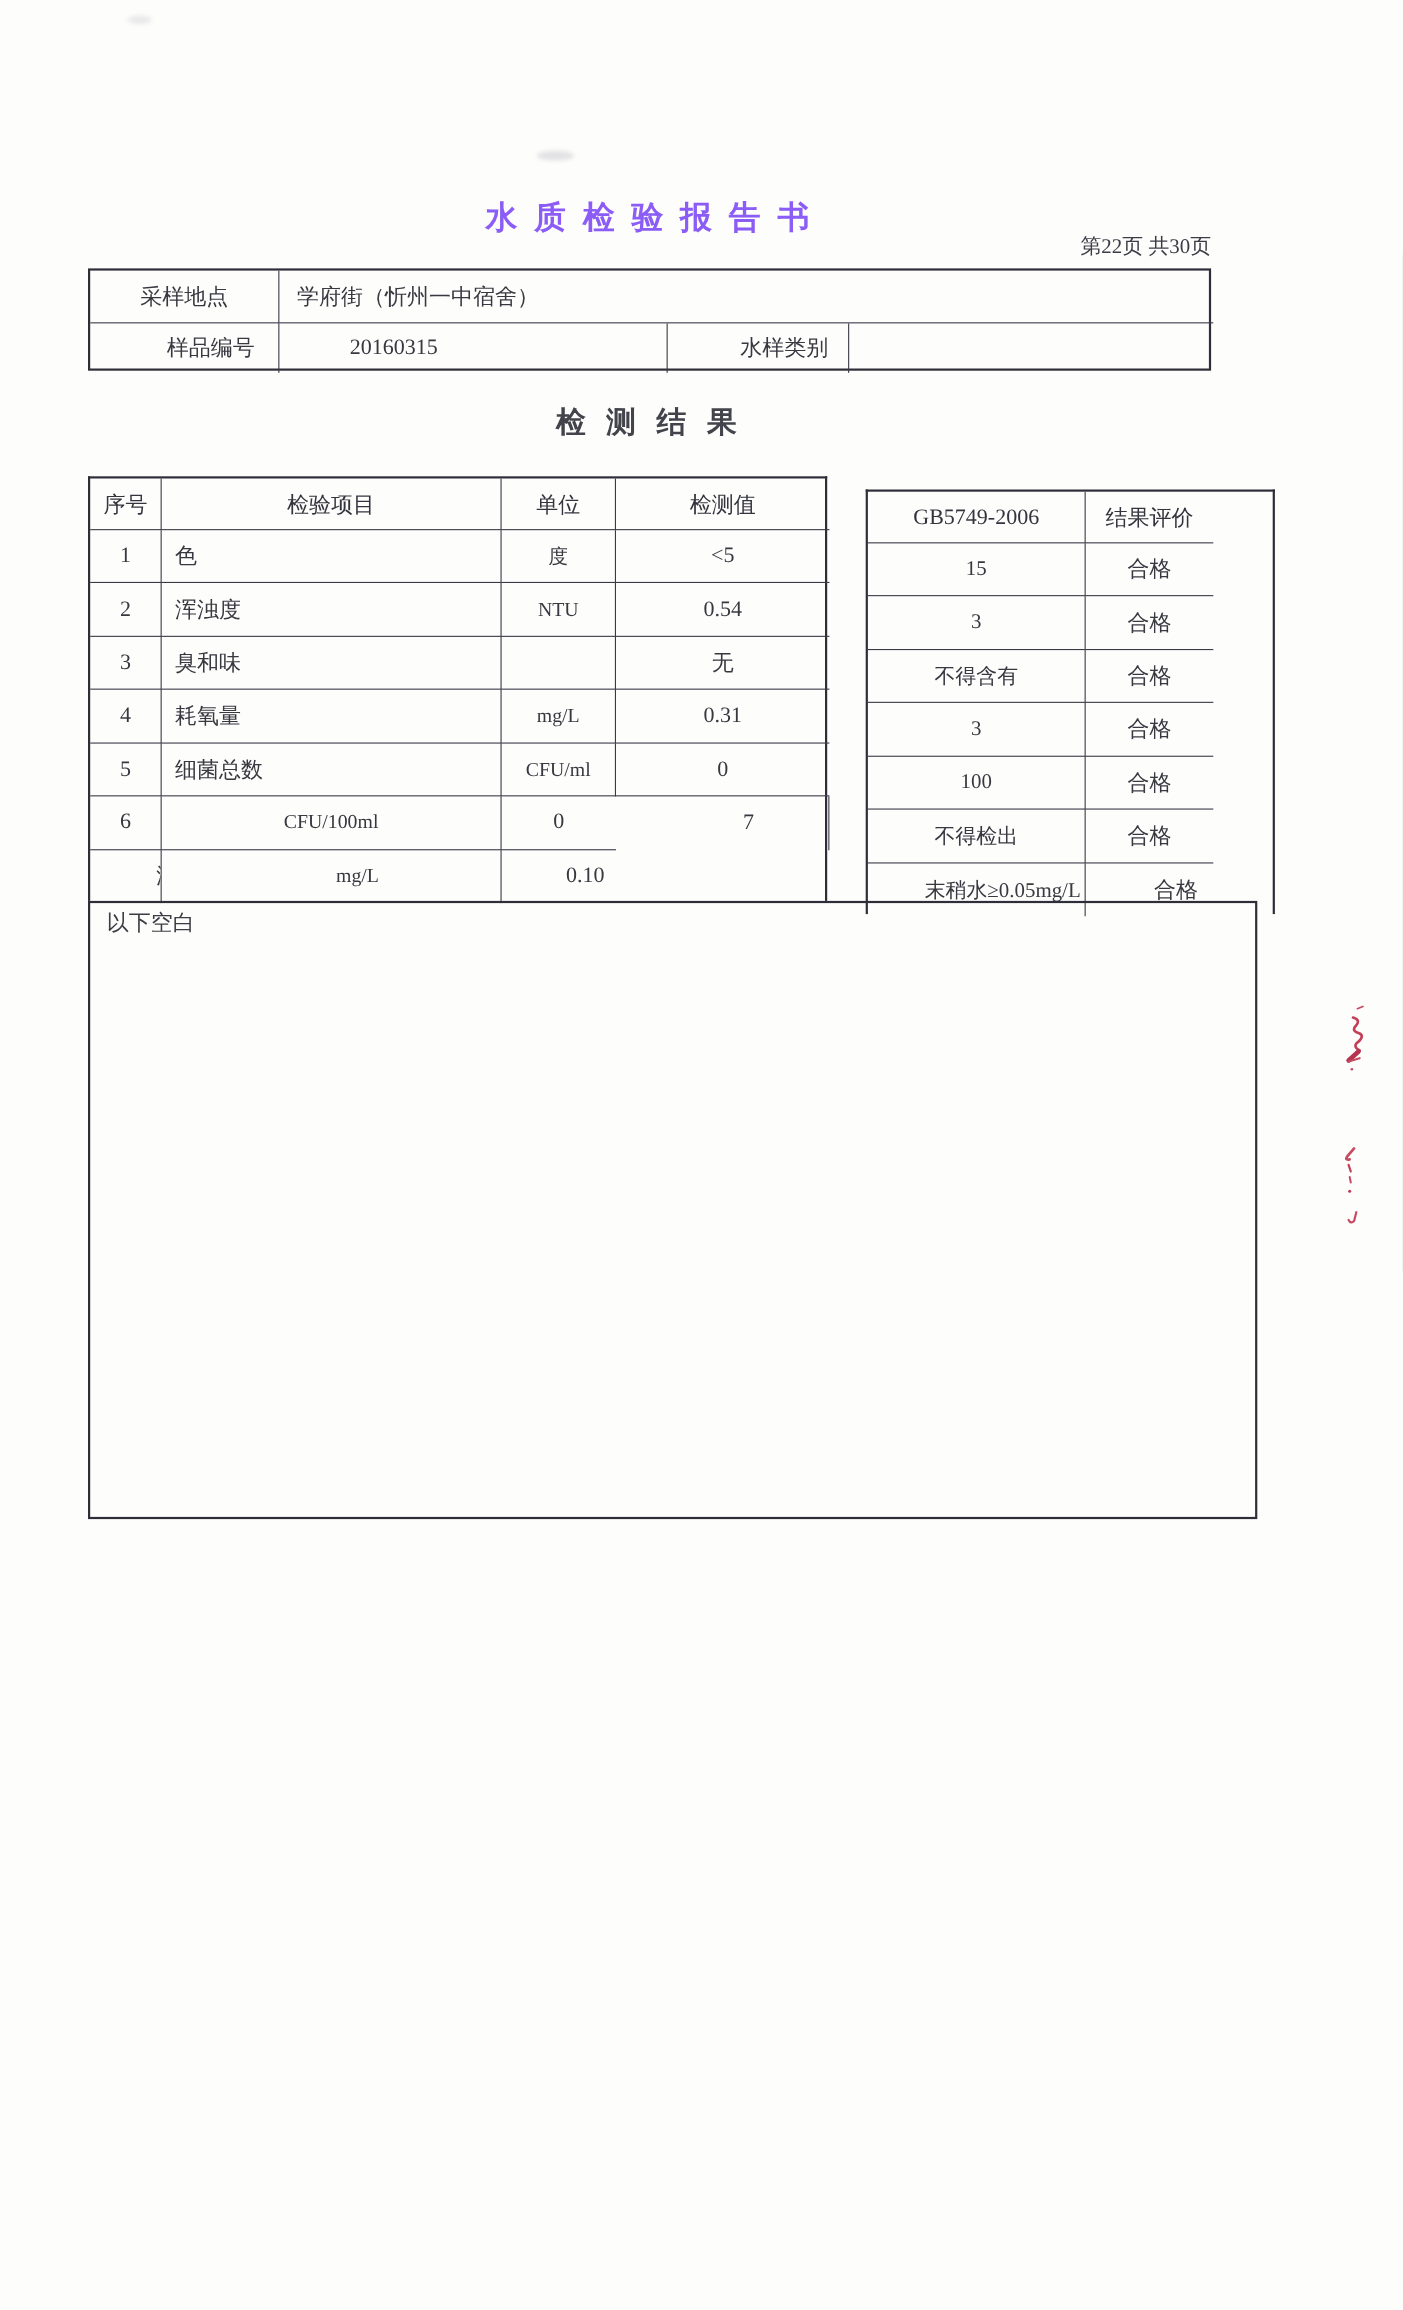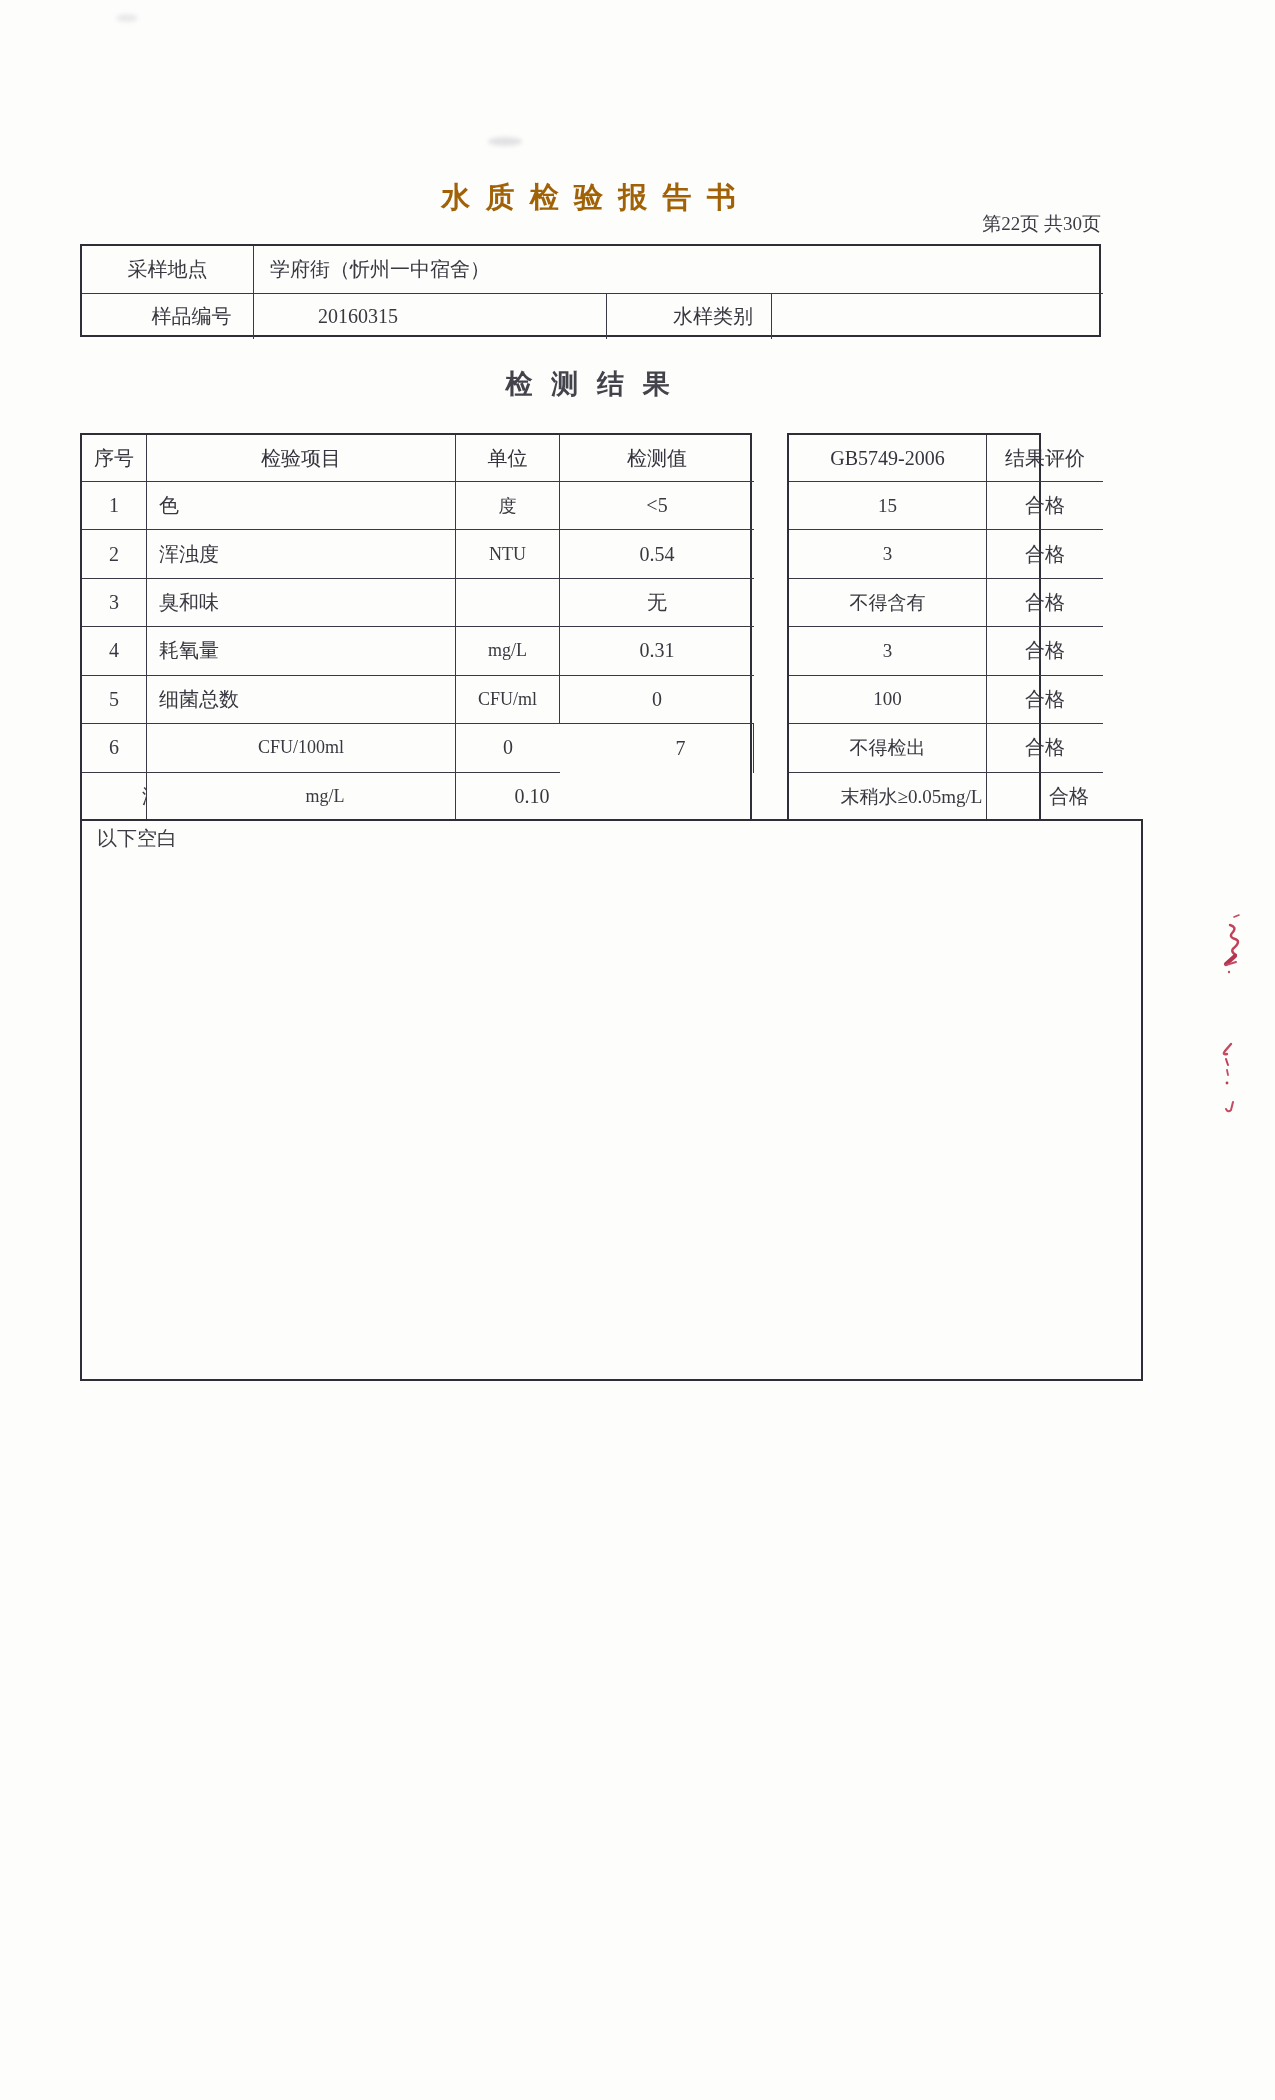"水 质 检 验 报" .doc-title { color: #a16207 -> #8b5cf6 }
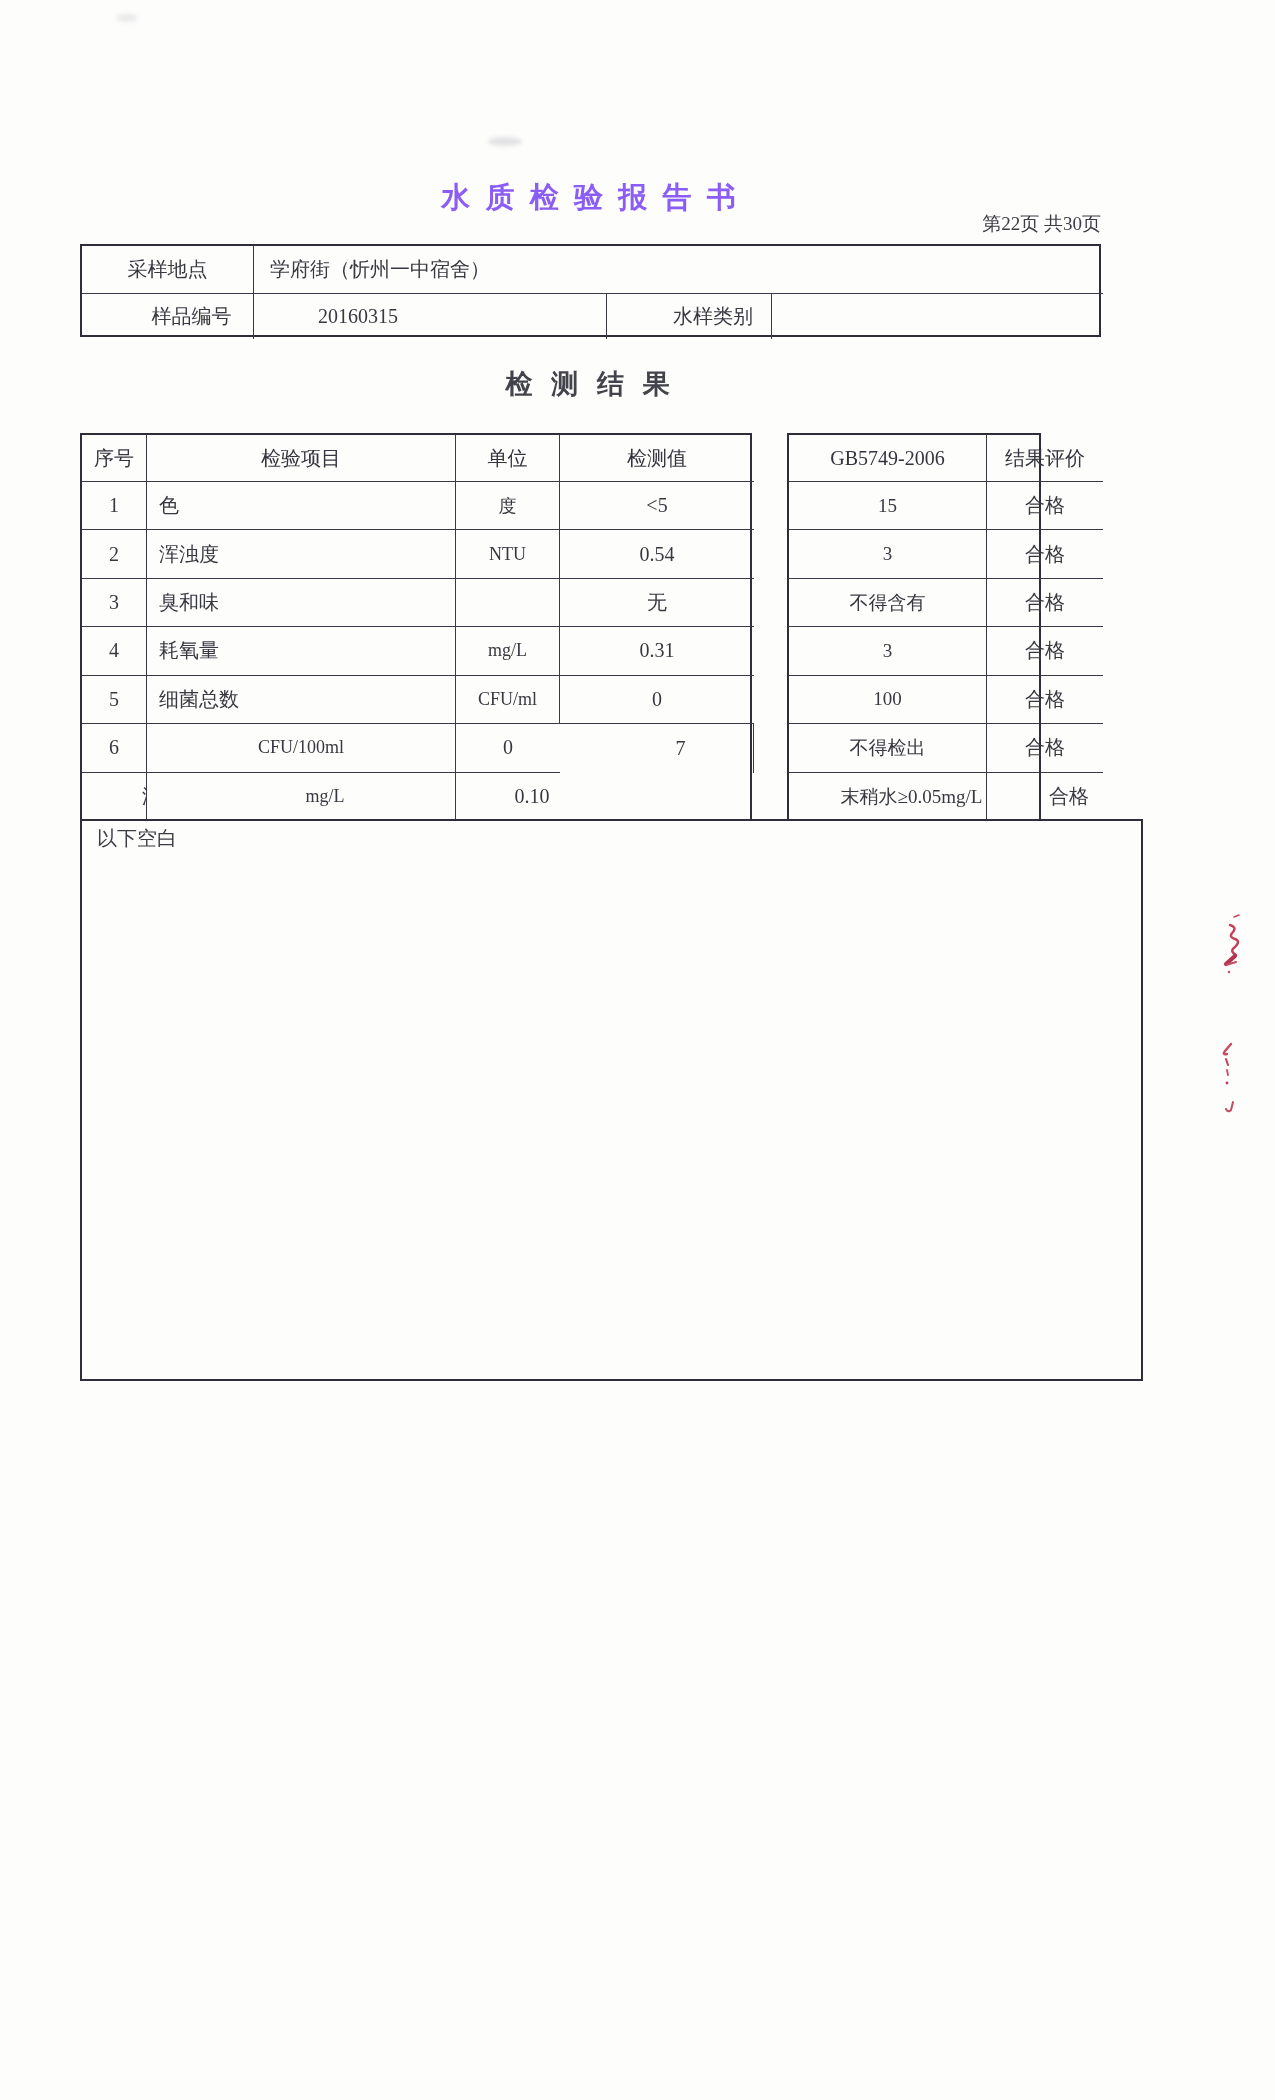"GB5749-2006" .right-grid { top: 433px -> 445px; width: 254px -> 372px }
